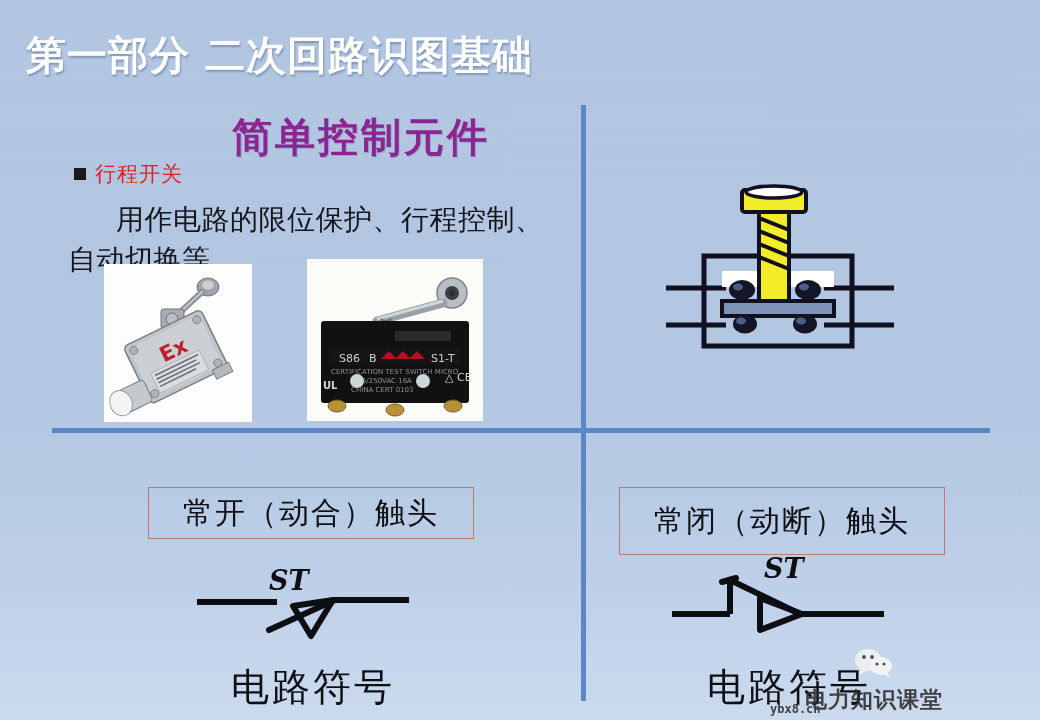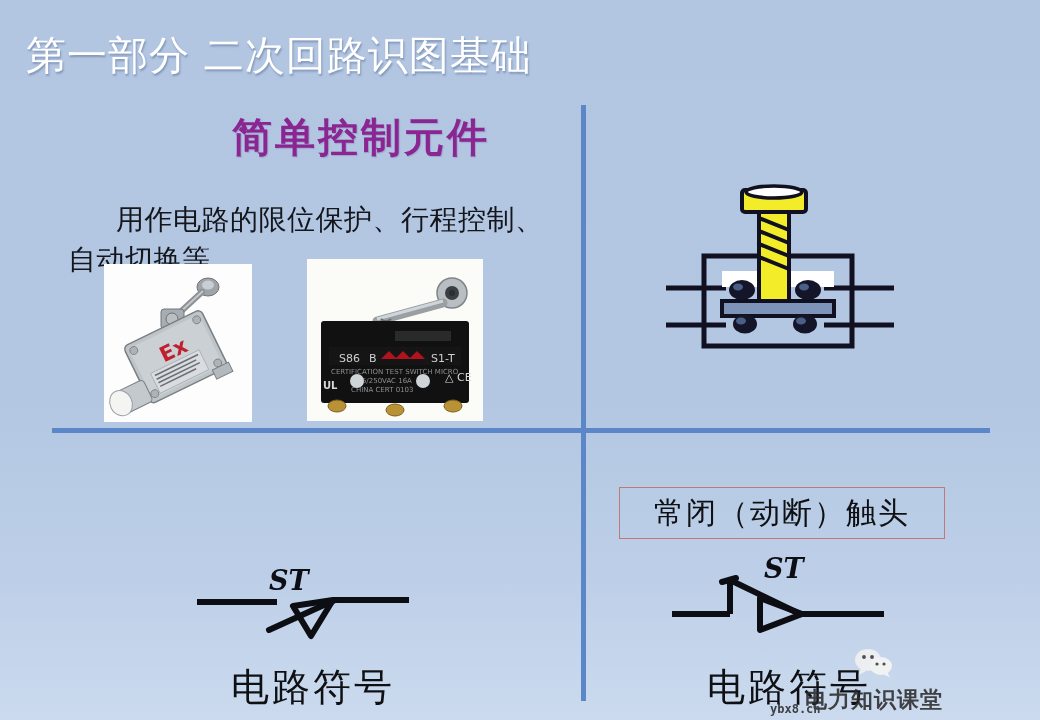"第一部分 二次回路识图基础" #title { font-weight: 400 -> 700 }
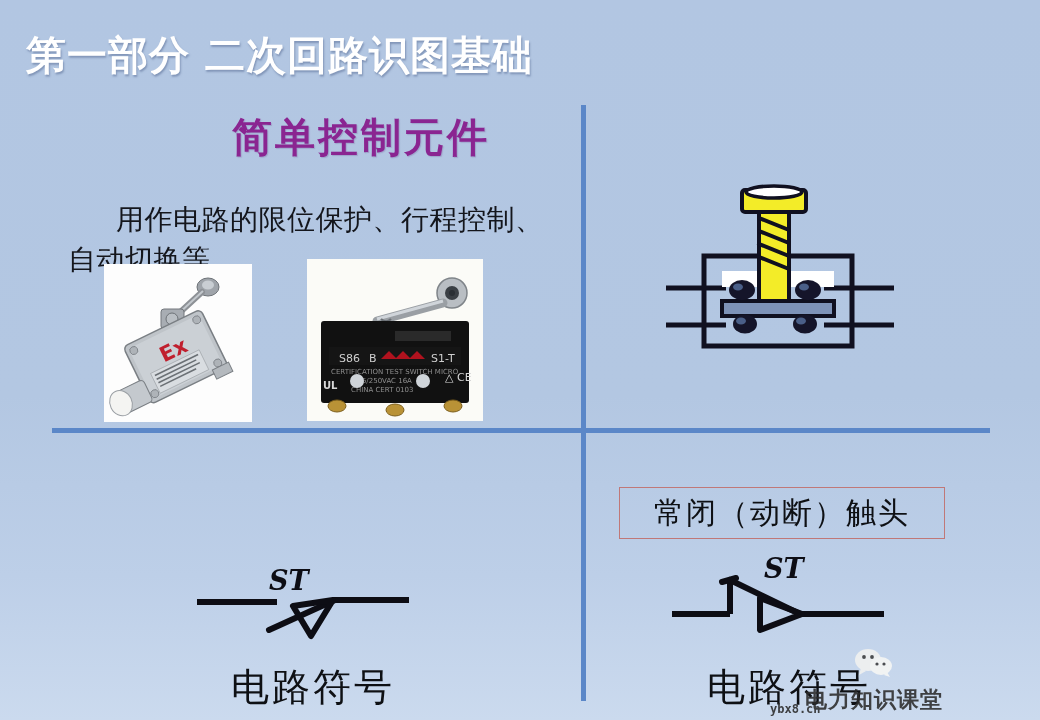"行程开关" div { html: none -> <div> <span></span> <span>行程开关</span> </div> }
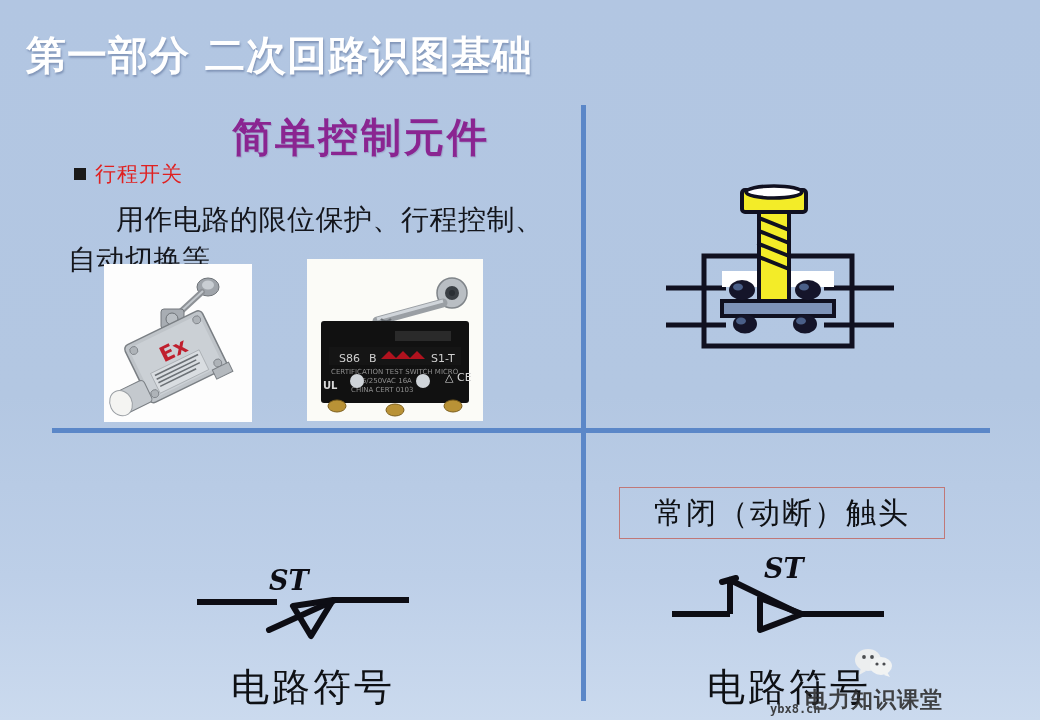"常开（动合）触头" div.sym-box { html: none -> <div>常开（动合）触头</div> }
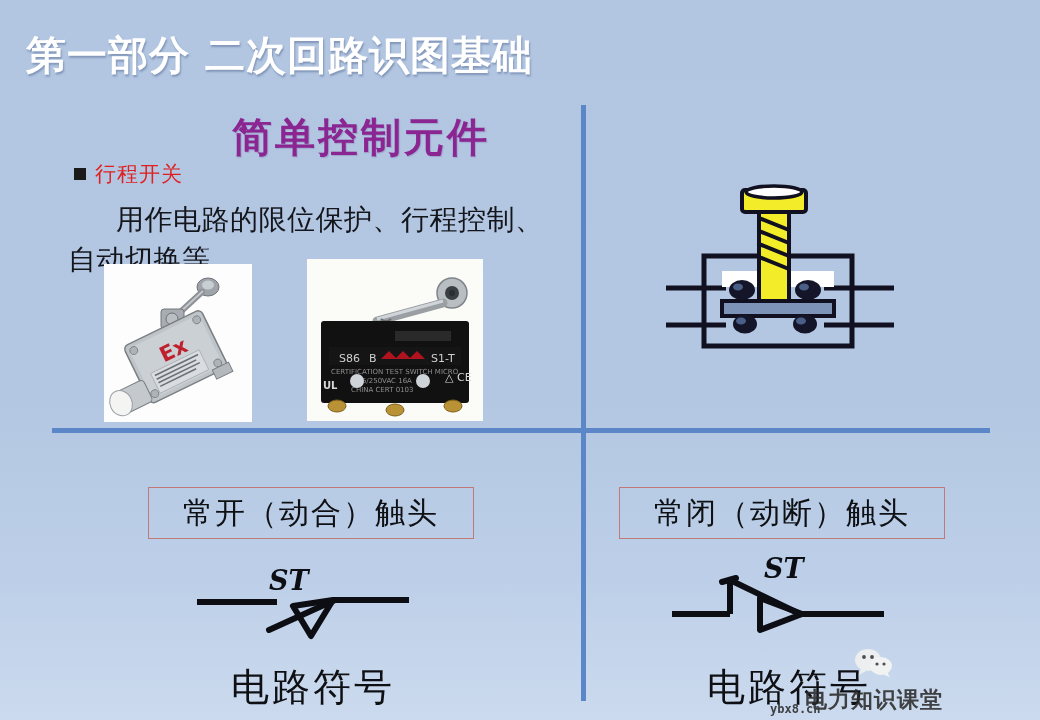"常闭（动断）触头" #nc-box { height: 52px -> 68px }
